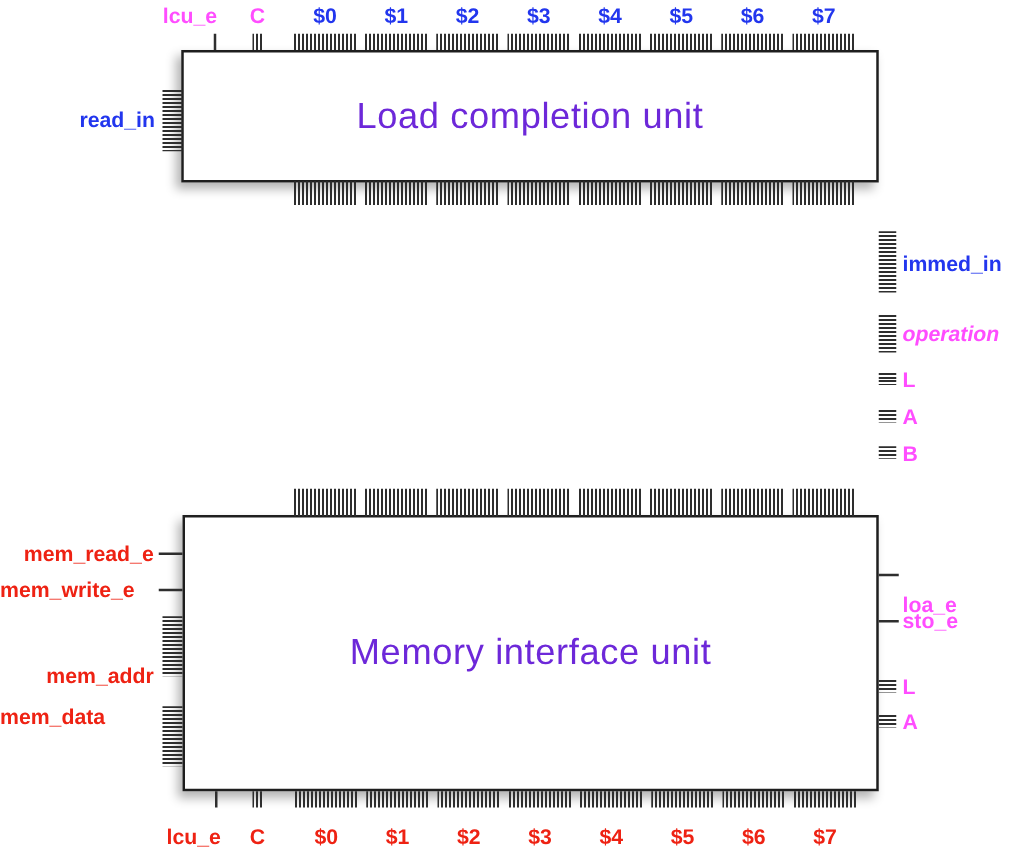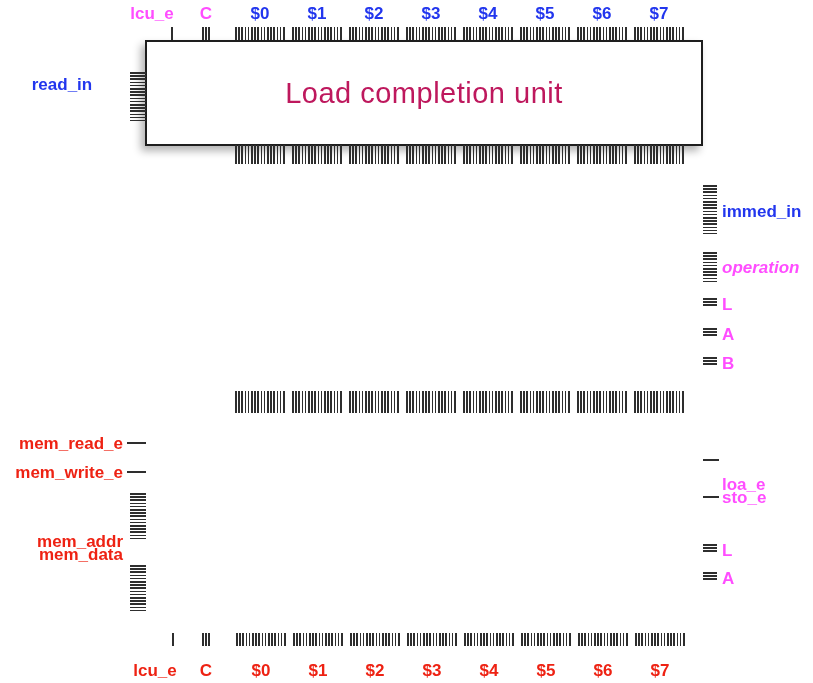"read_in" div.port-label { text-align: center -> right; top: 84px -> 96px }
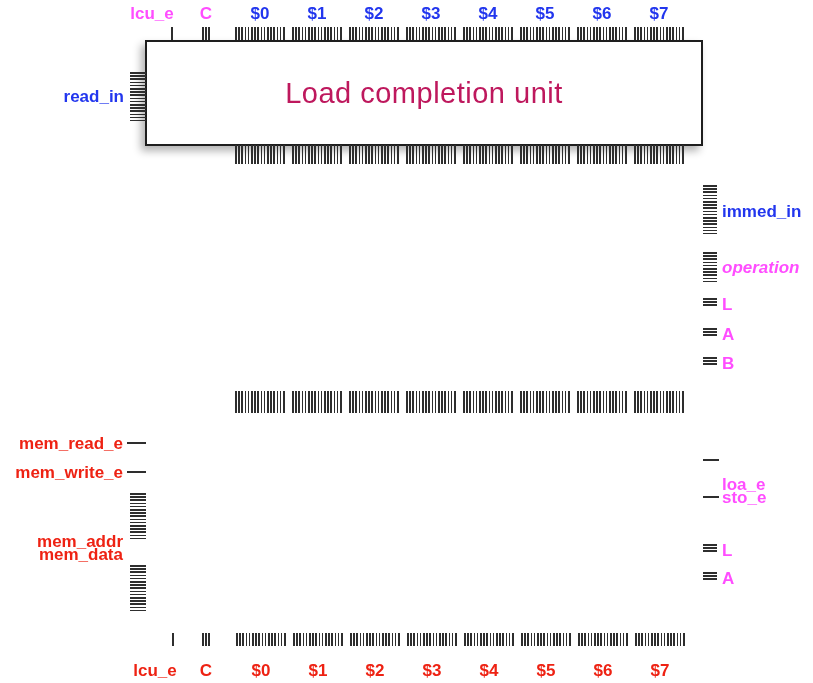"Load completion unit" .unit-title { color: #be185d -> #6d28d9 }
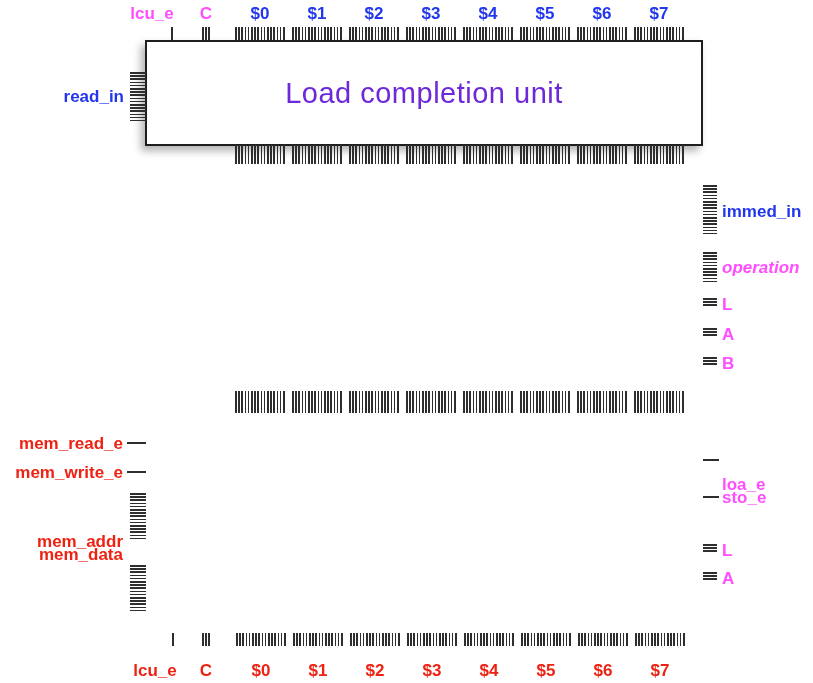"mem_write_e" div.port-label { text-align: right -> left }
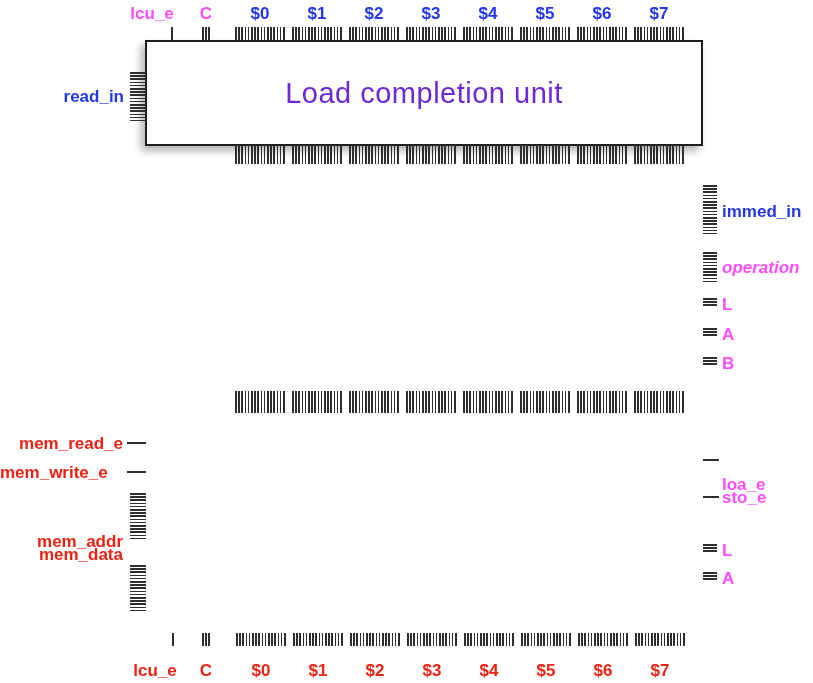"Memory interface unit" div.unit-box { html: none -> <div> <div>Memory interface unit</div> </div> }
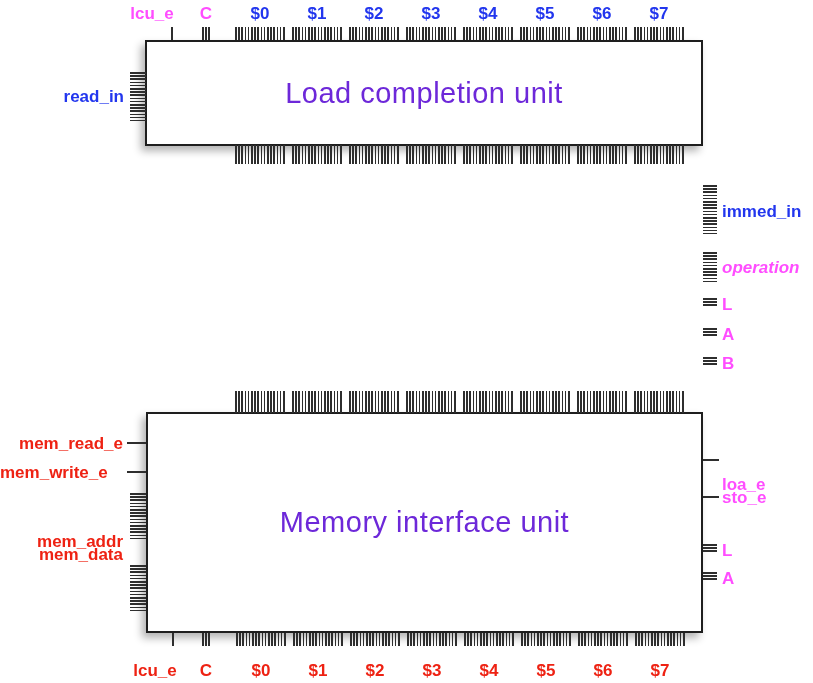"mem_data" div.port-label { text-align: right -> none; top: 554px -> 574px }
